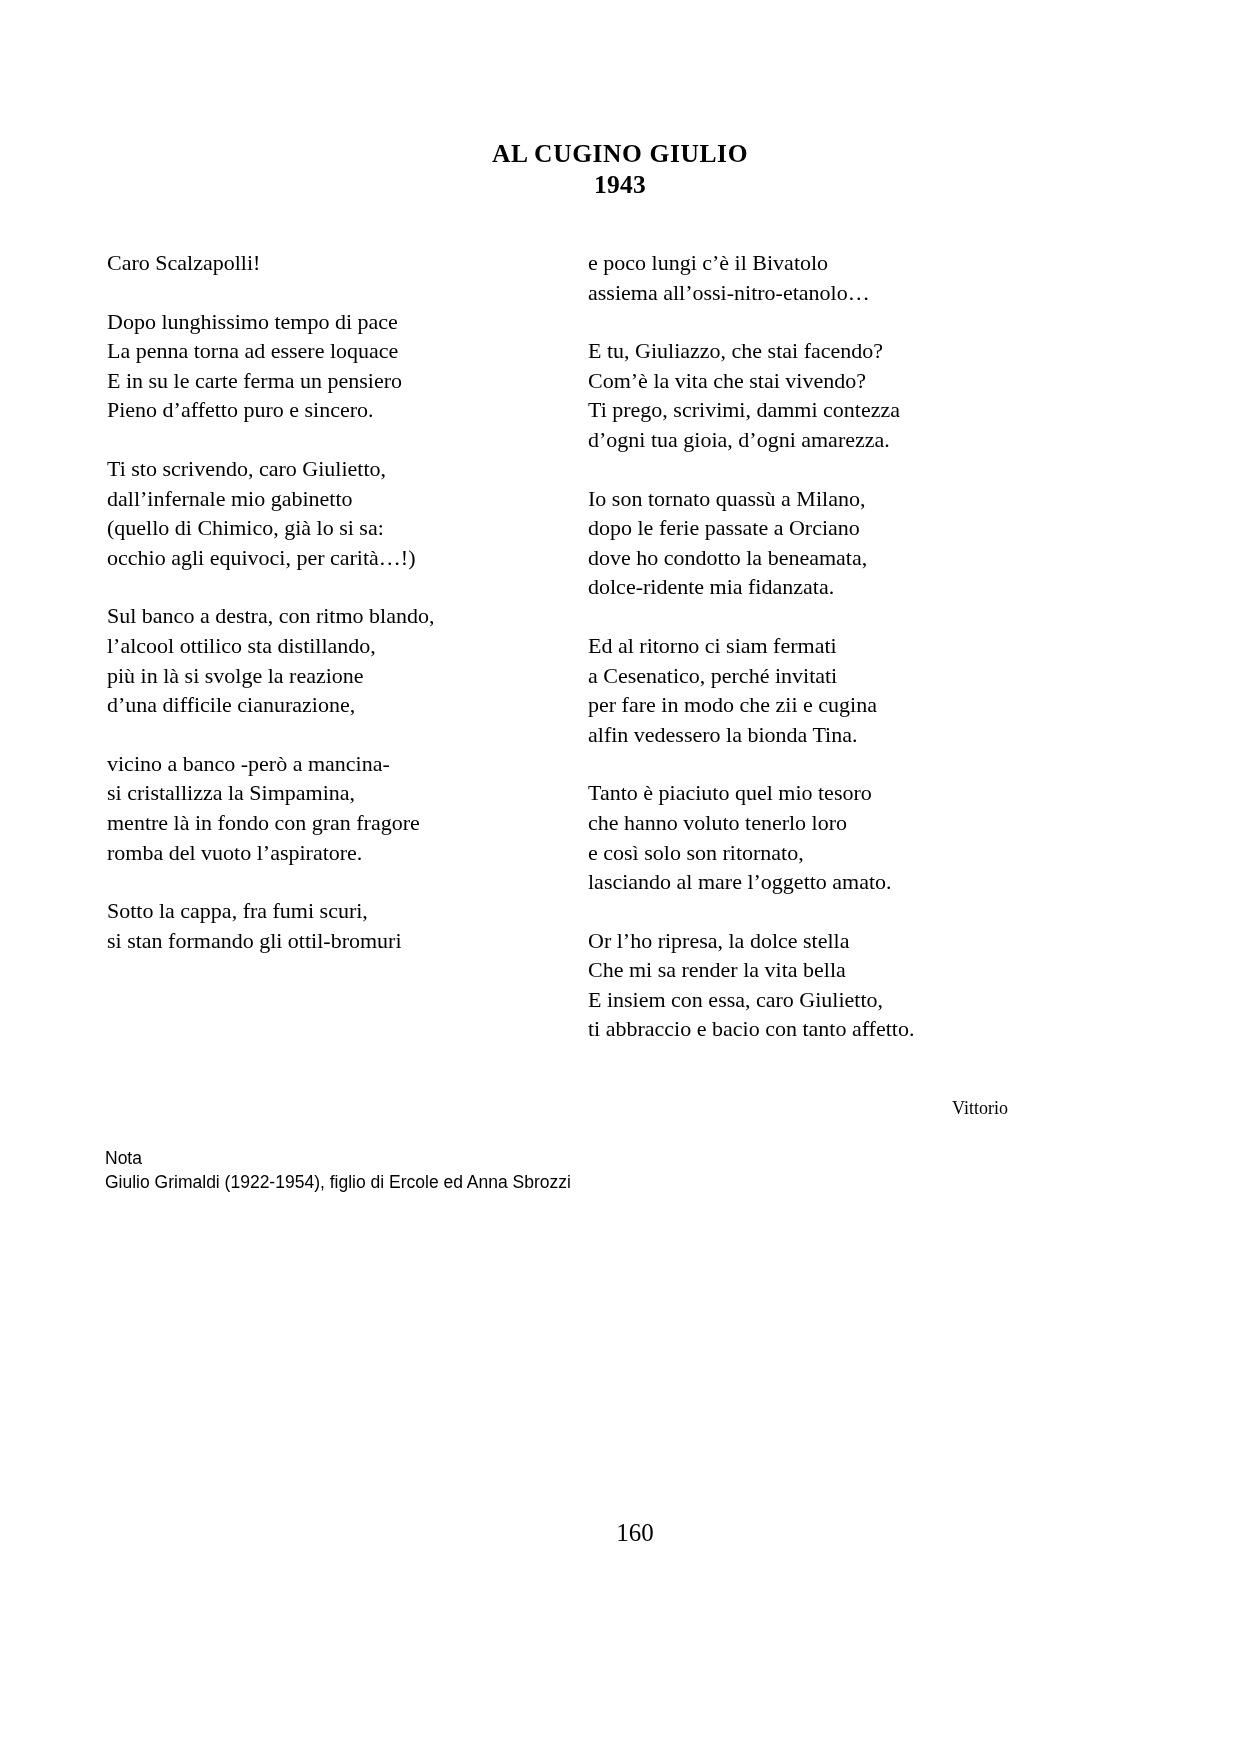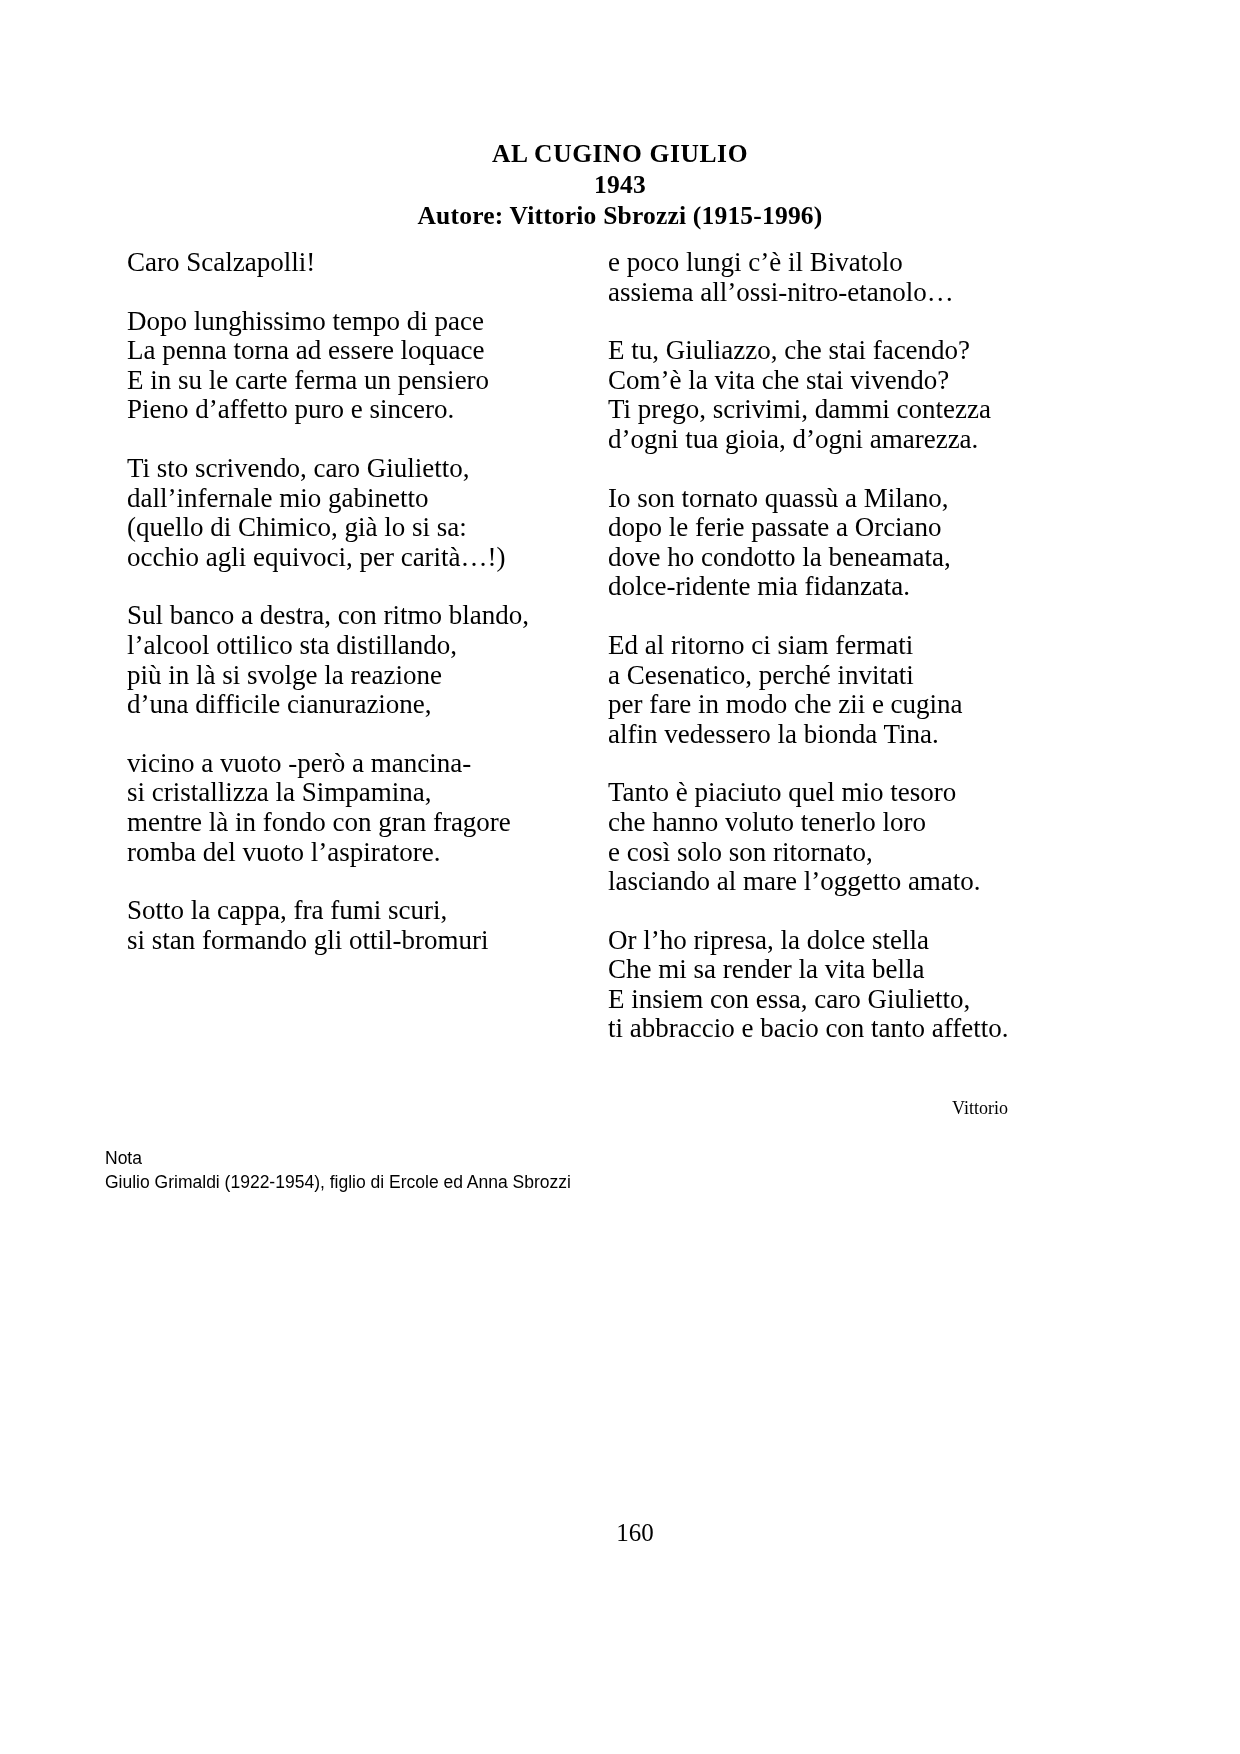"Autore: Vittorio Sbrozzi (1915-1996)" div.title-line { html: <div>Autore: Vittorio Sbrozzi (1915-1996)</div> -> none }
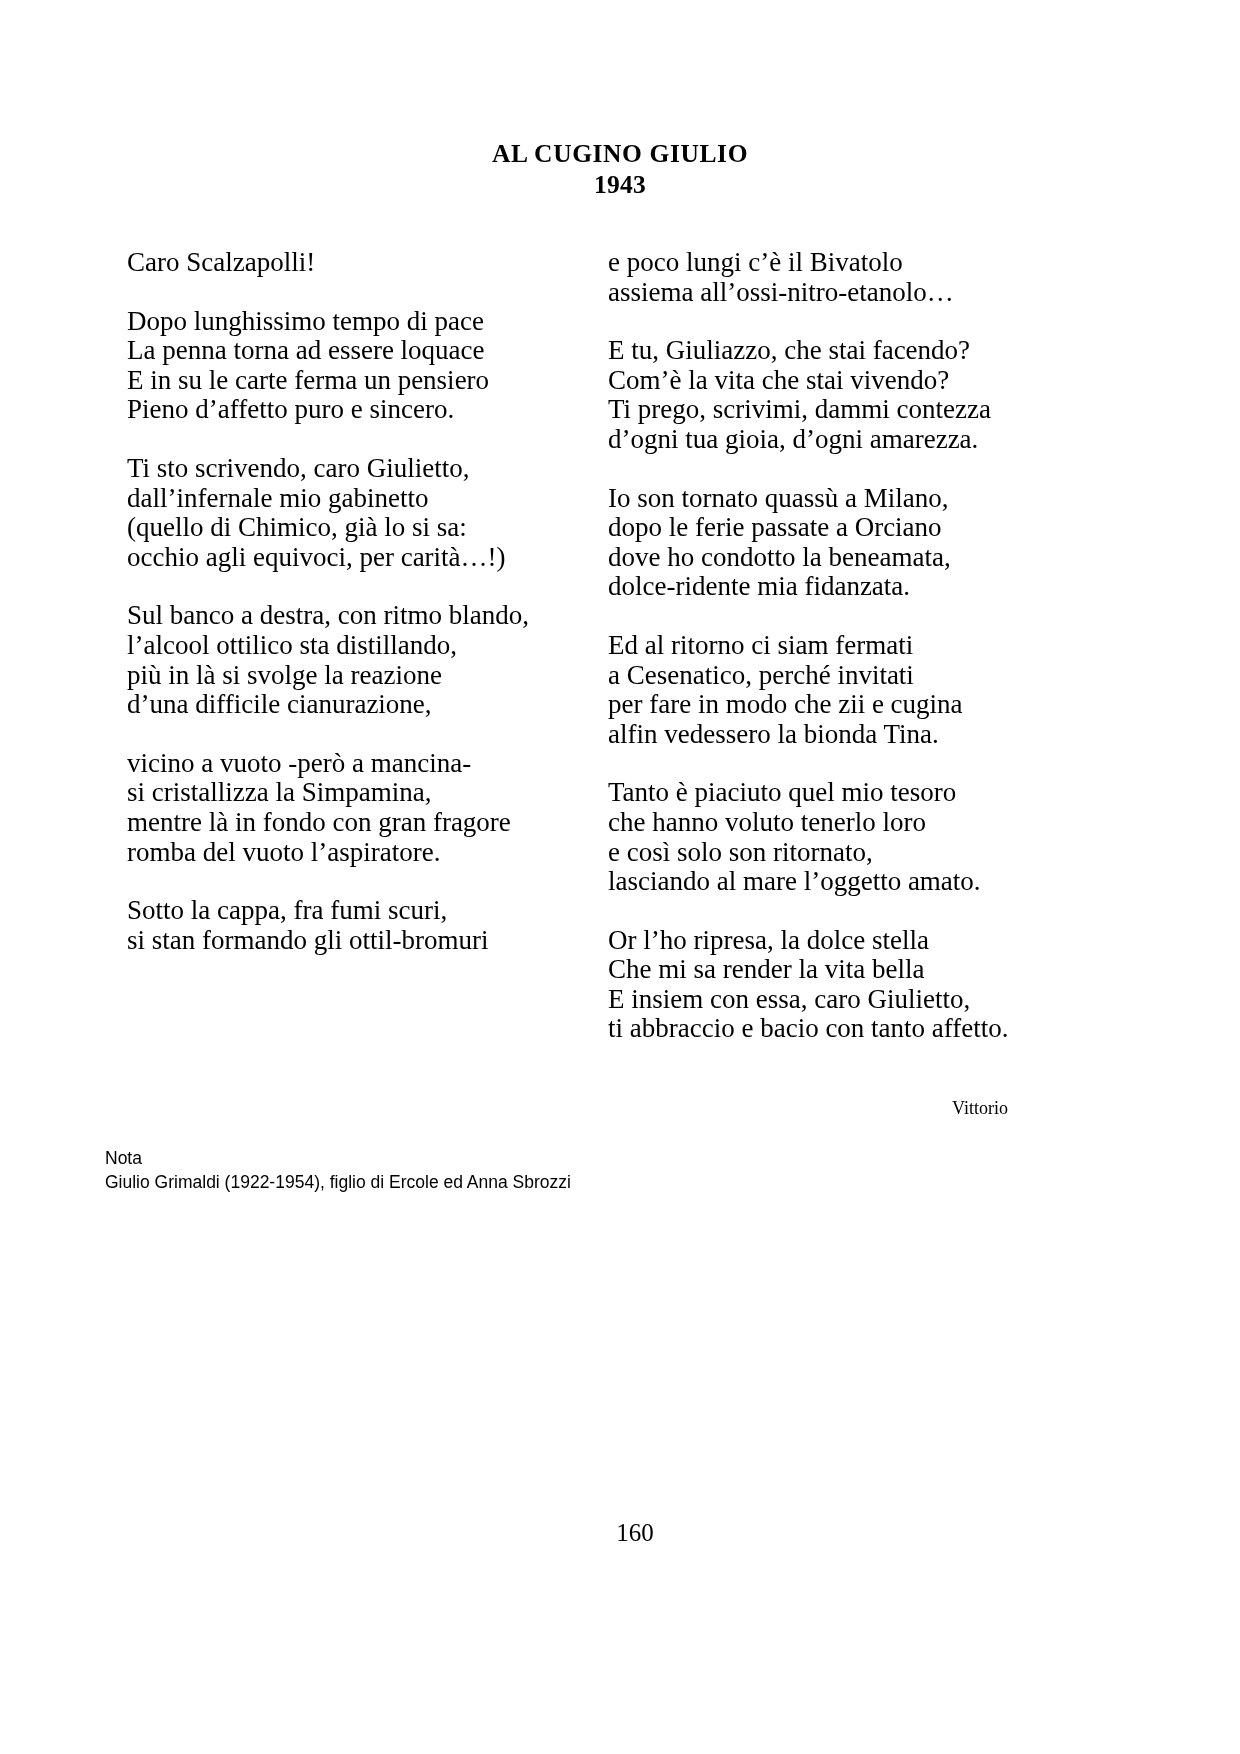"Caro Scalzapolli!" .verse { font-size: 27px -> 22px; margin-left: 20px -> none }
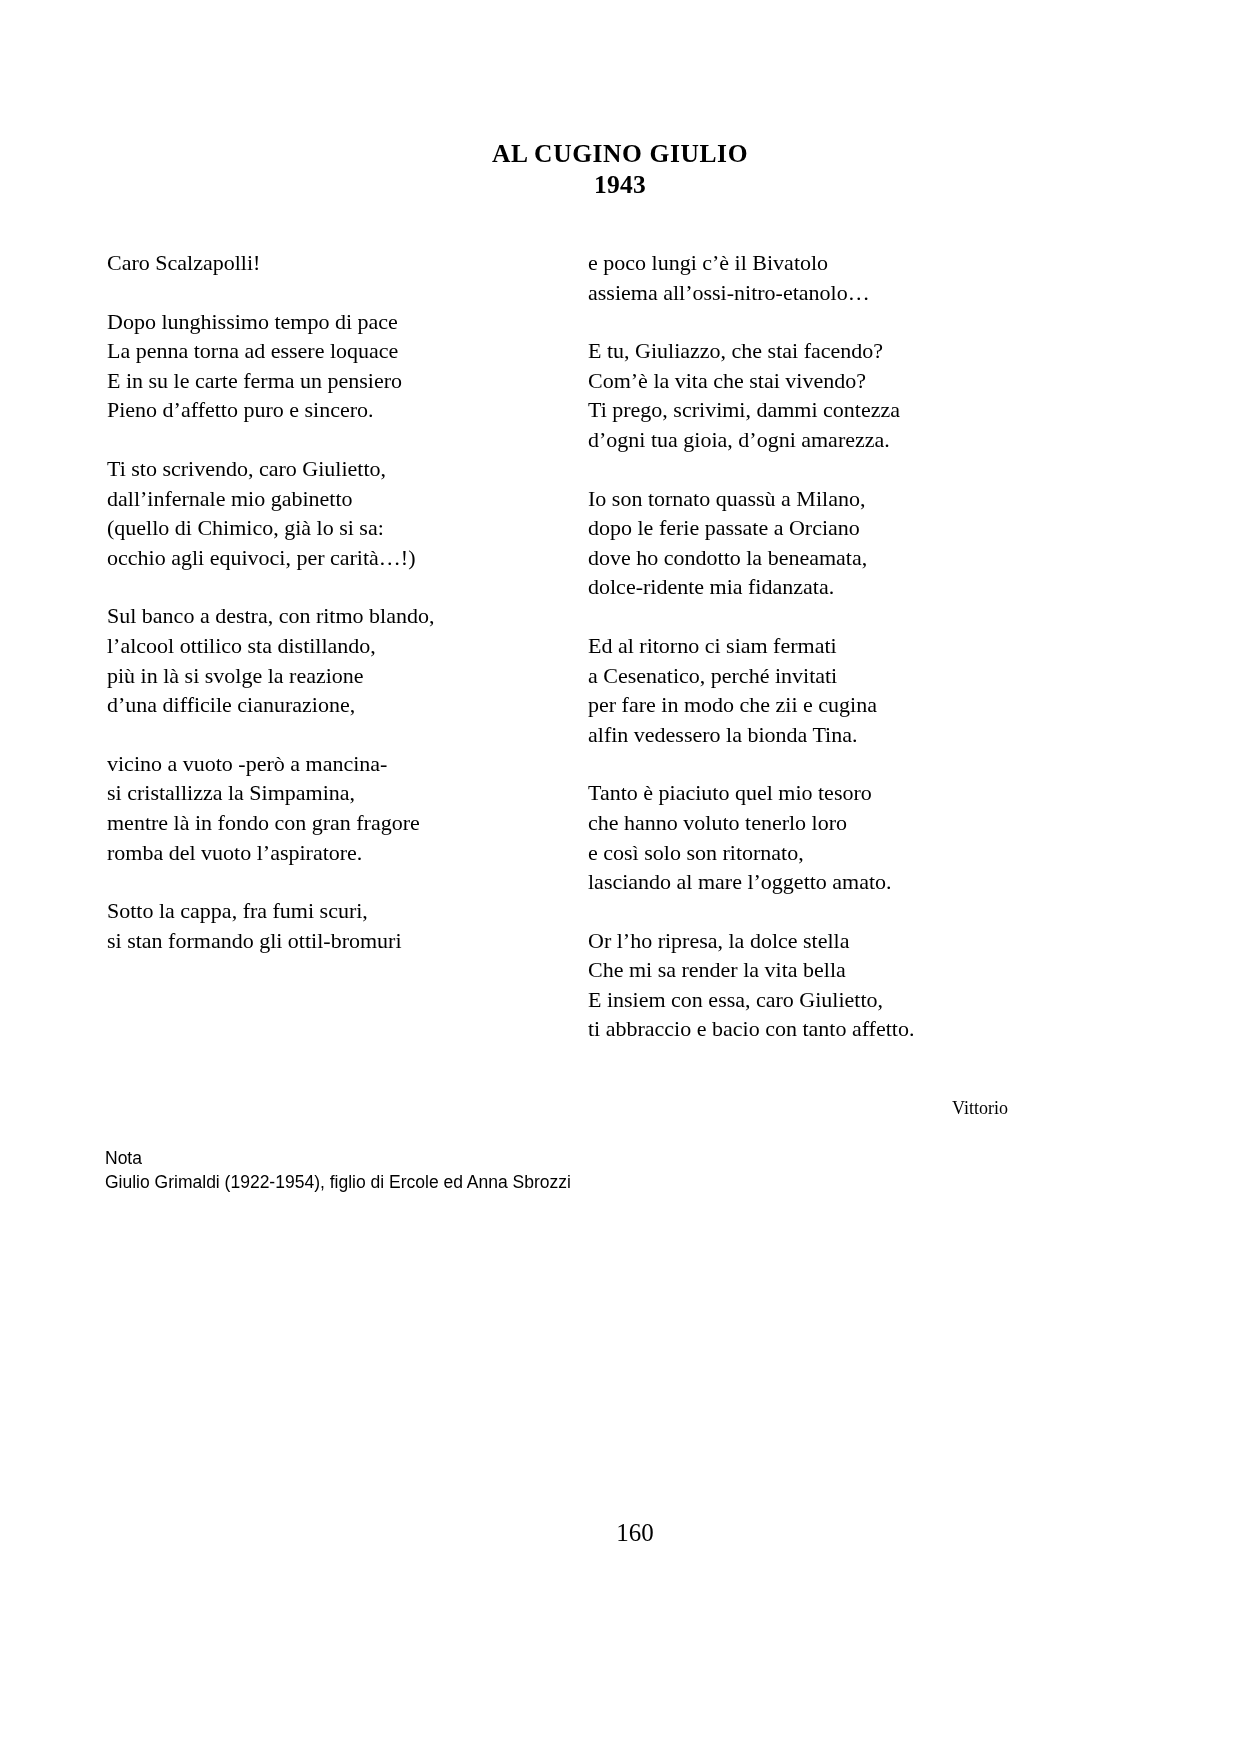"vicino a vuoto -però a" div.verse { text: vuoto -> banco }
